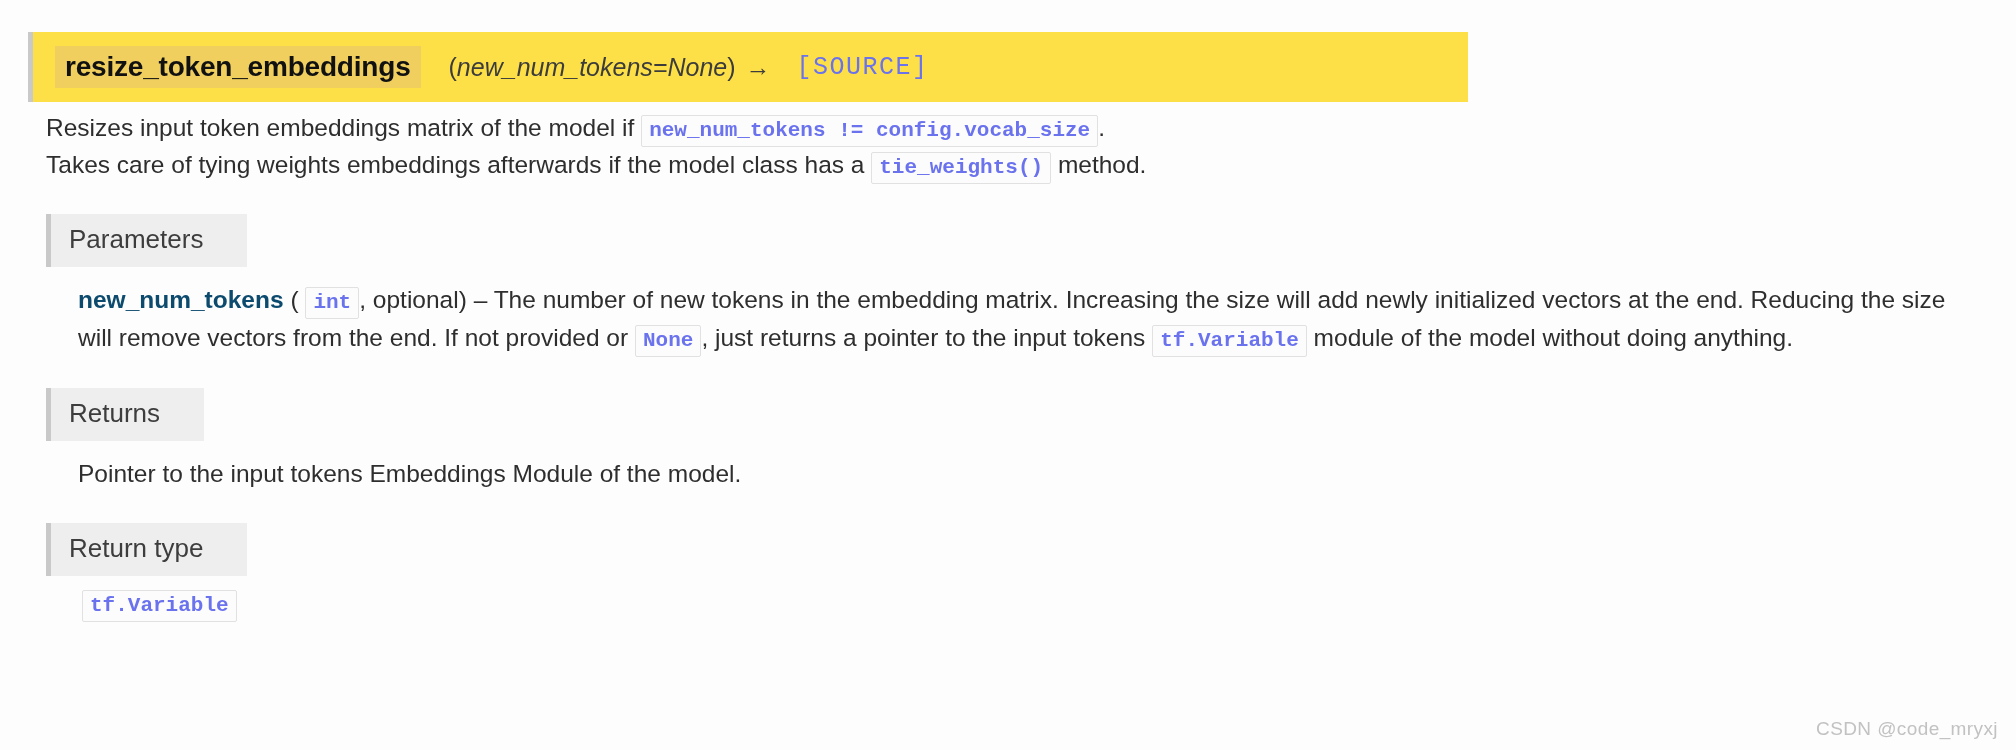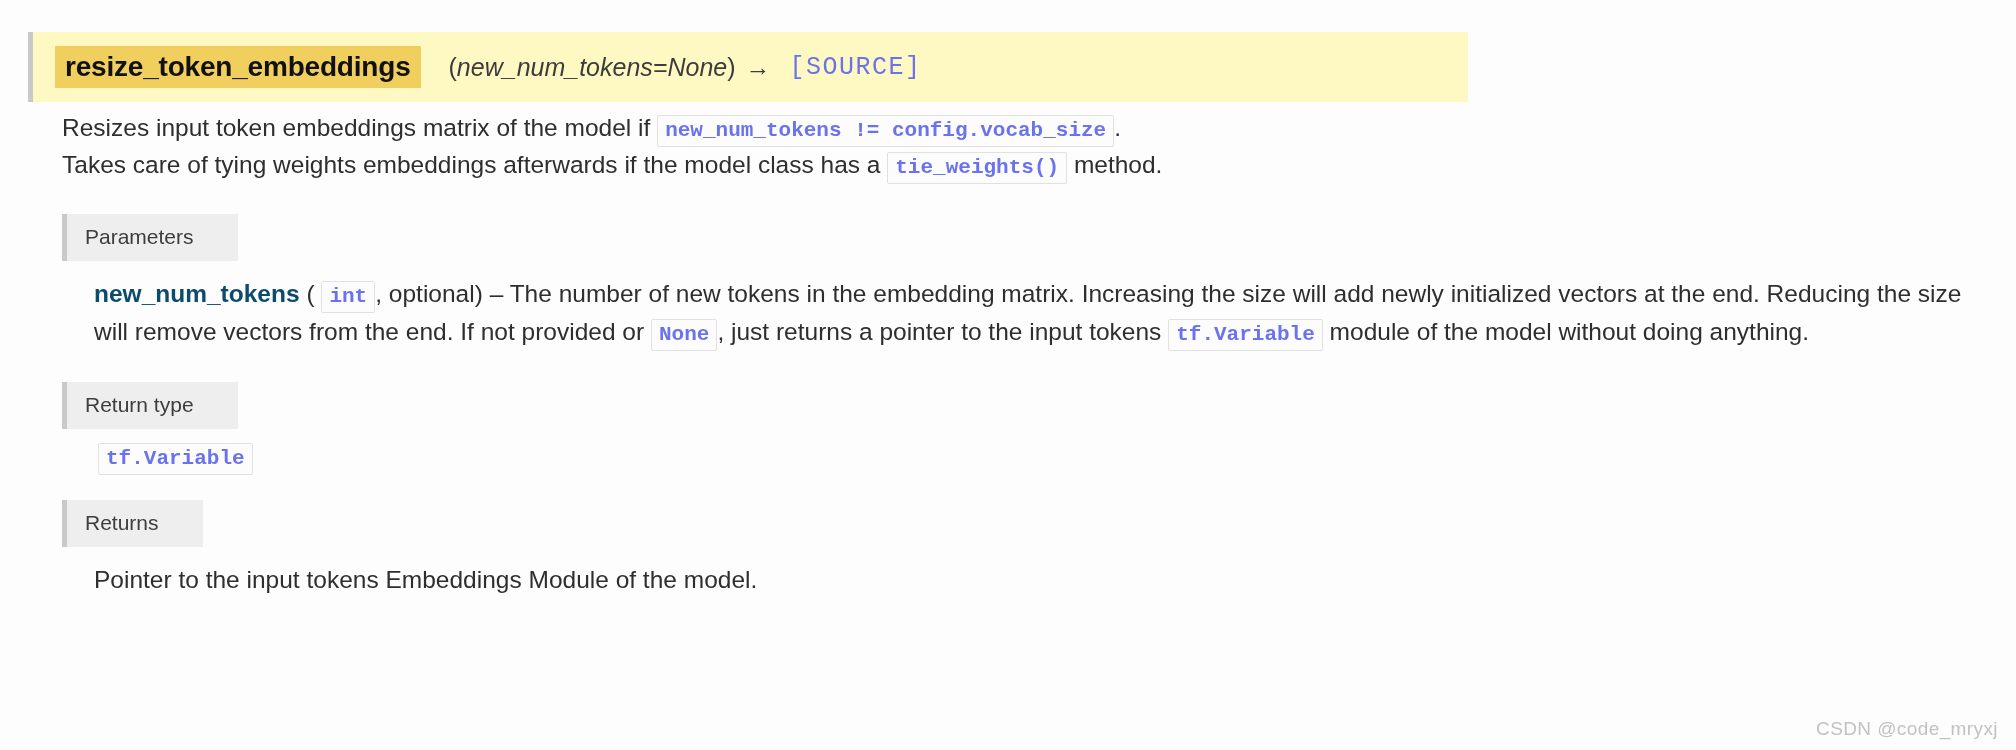"resize_token_embeddings" .sig { background: #fef9c3 -> #fde047 }
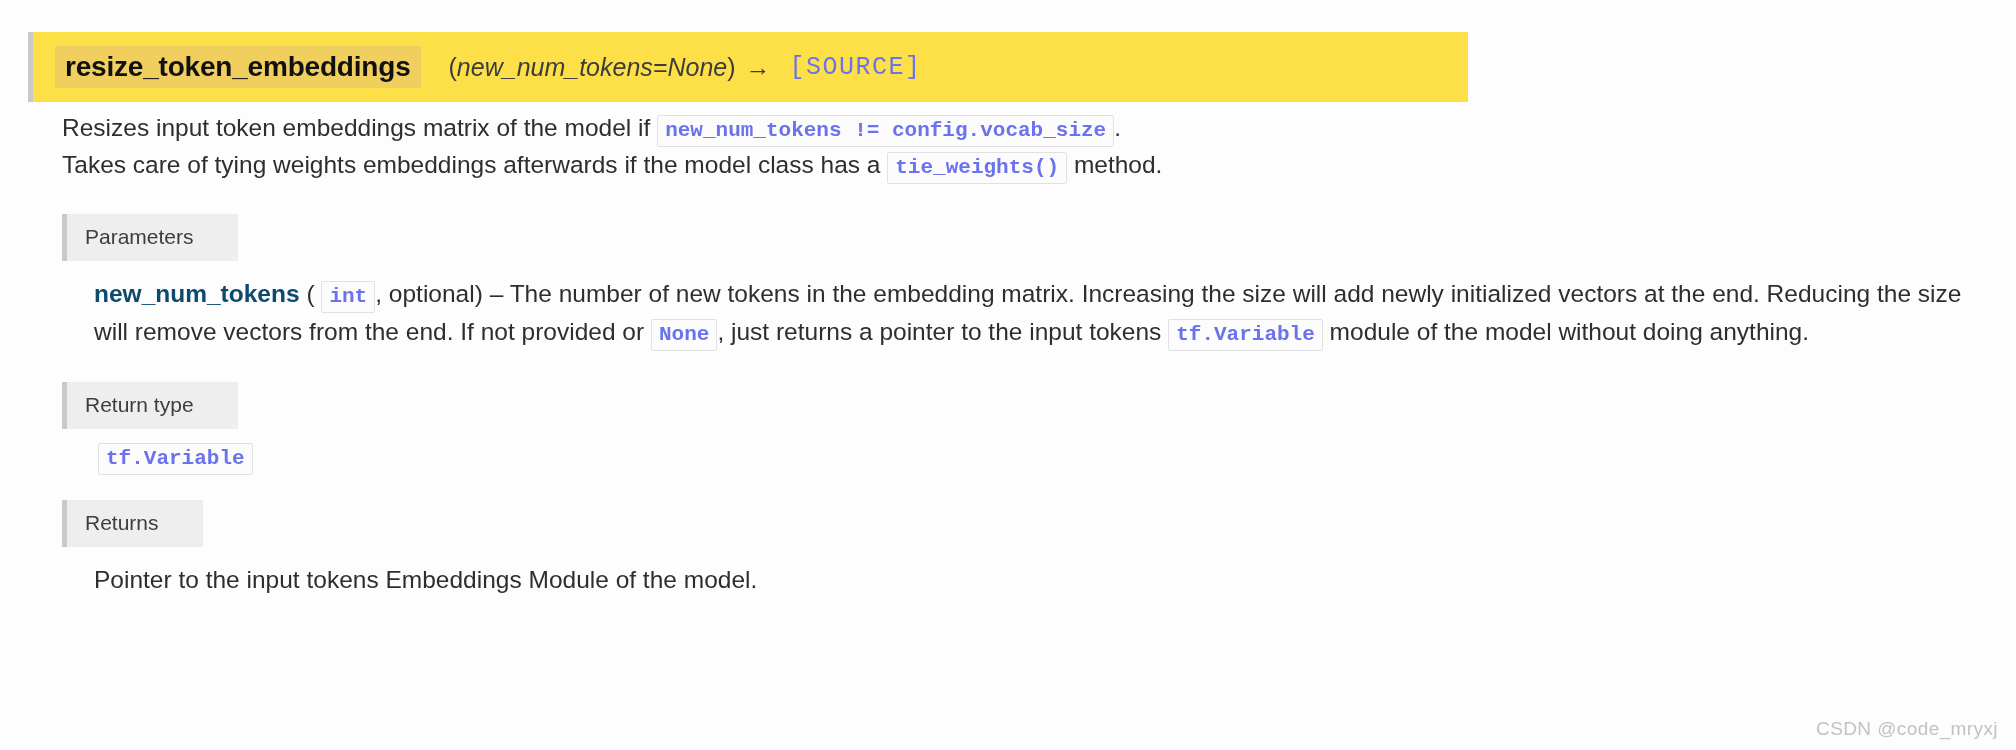"[SOURCE]" .sig-source { margin-left: 19px -> 26px }
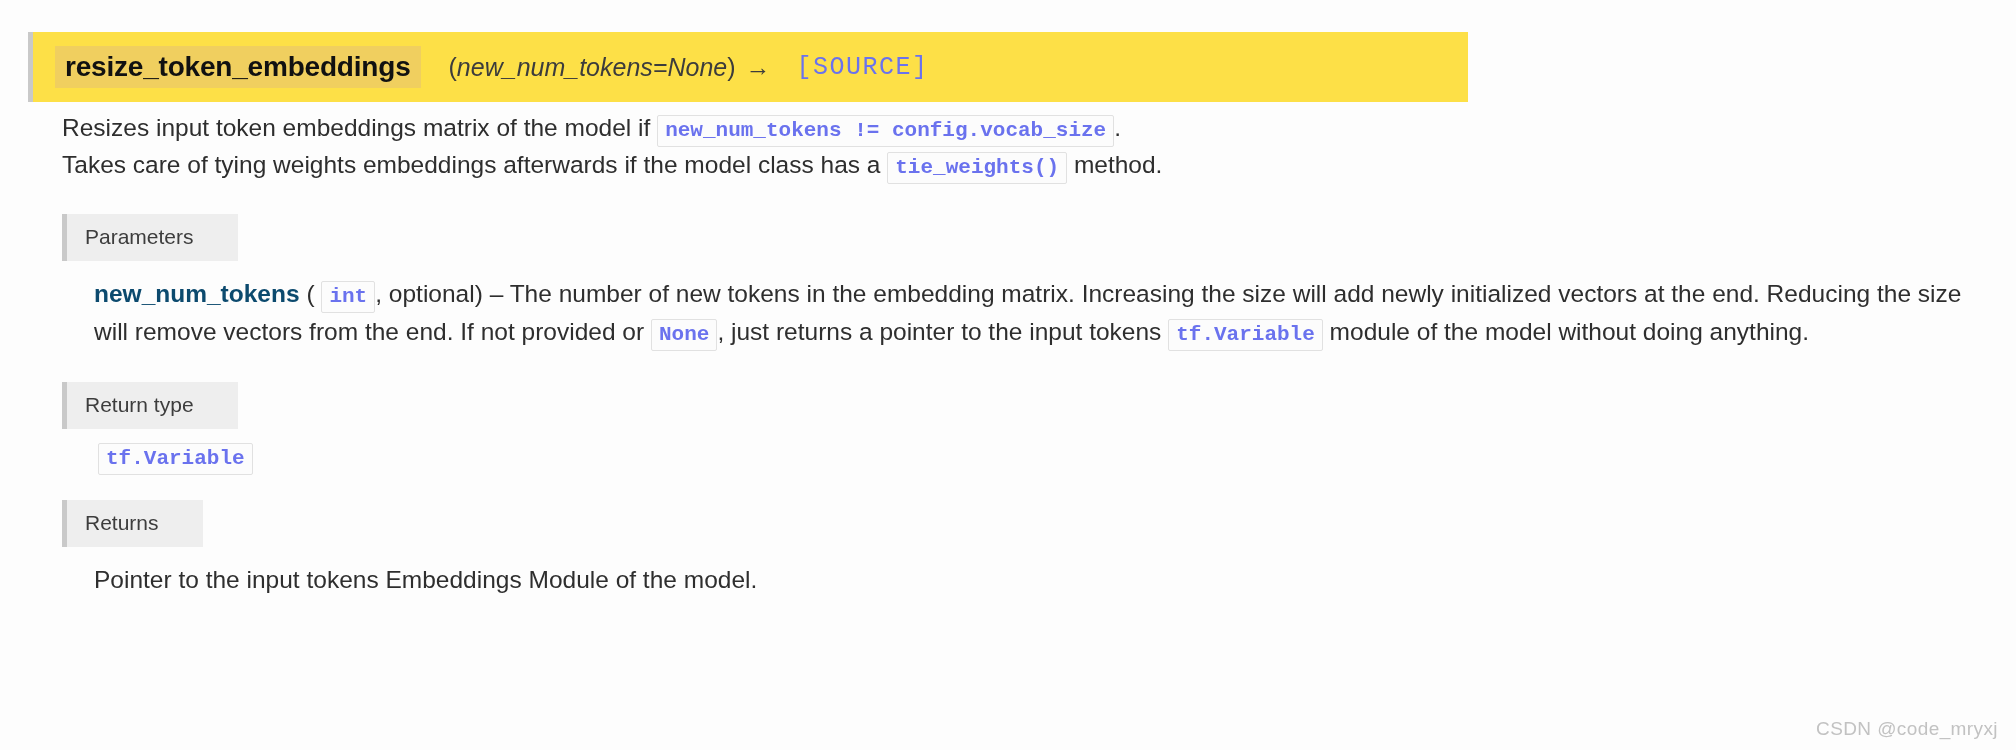"Resizes input token embeddings matrix" .content { left: 28px -> 12px }
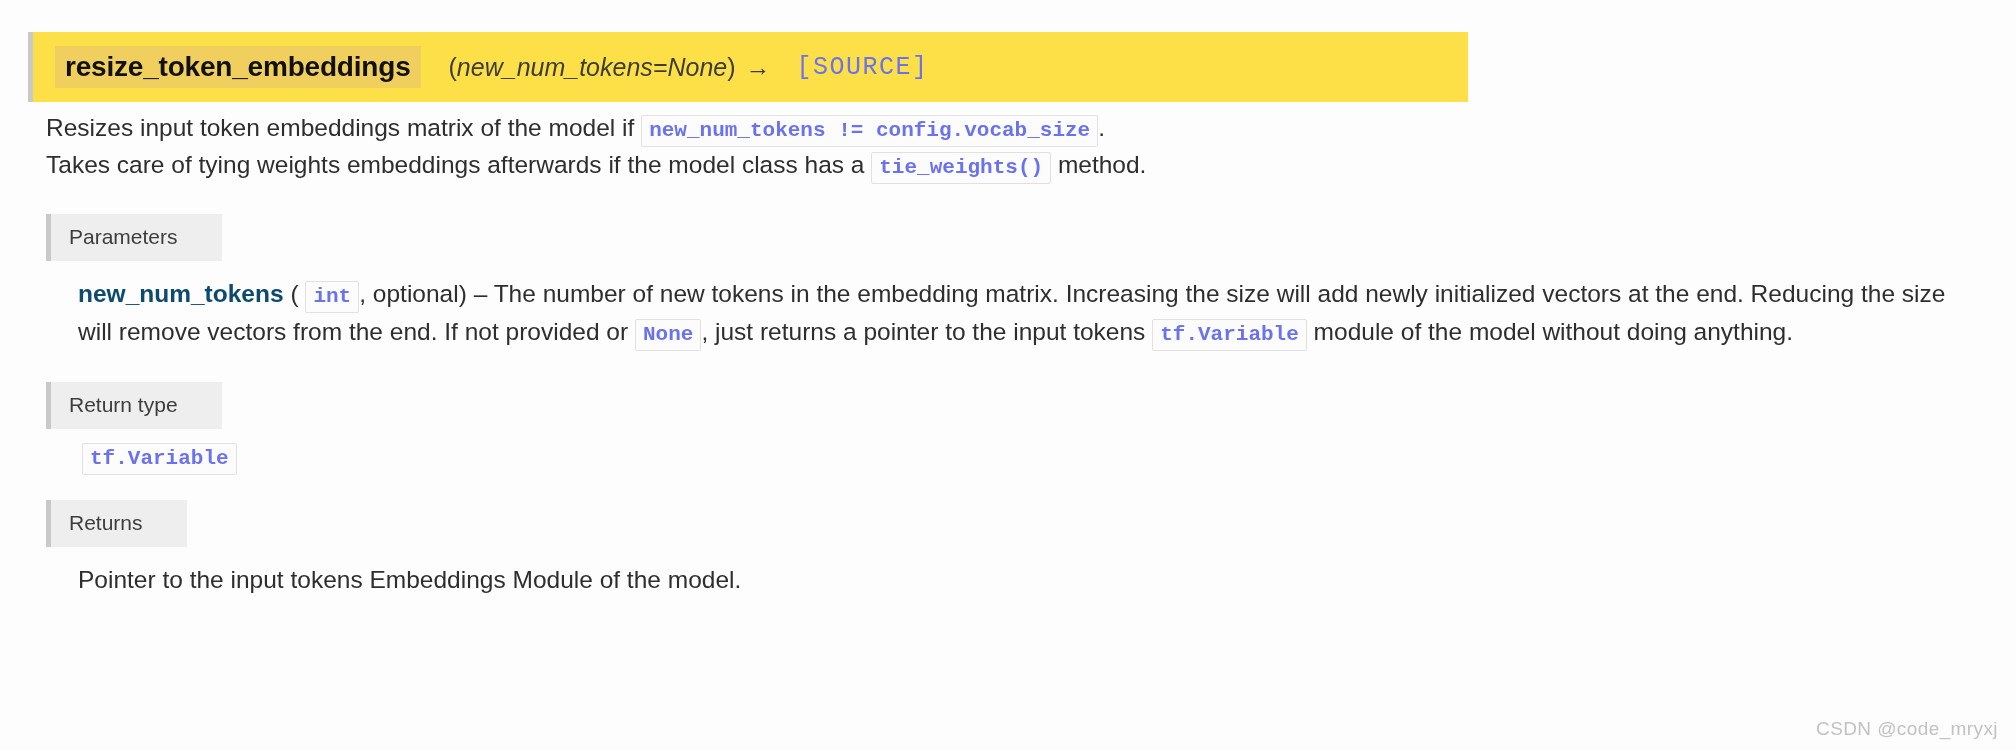"Parameters" .field-label { font-size: 21px -> 26px }
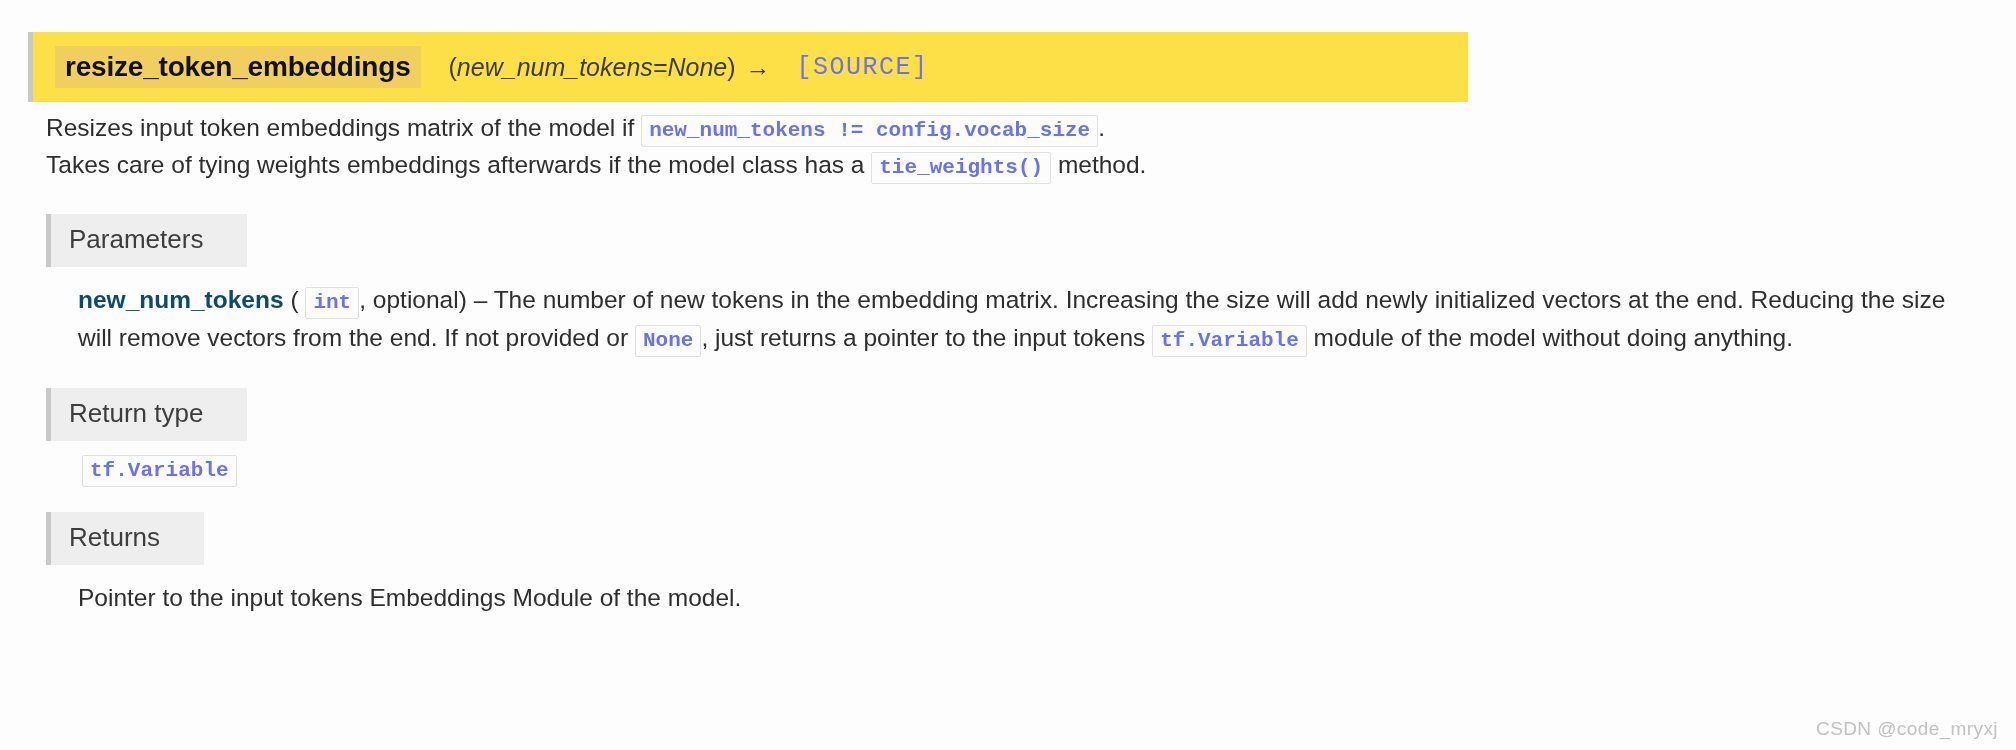"Return type" div.field { order: before "Returns" -> after "Returns" }
